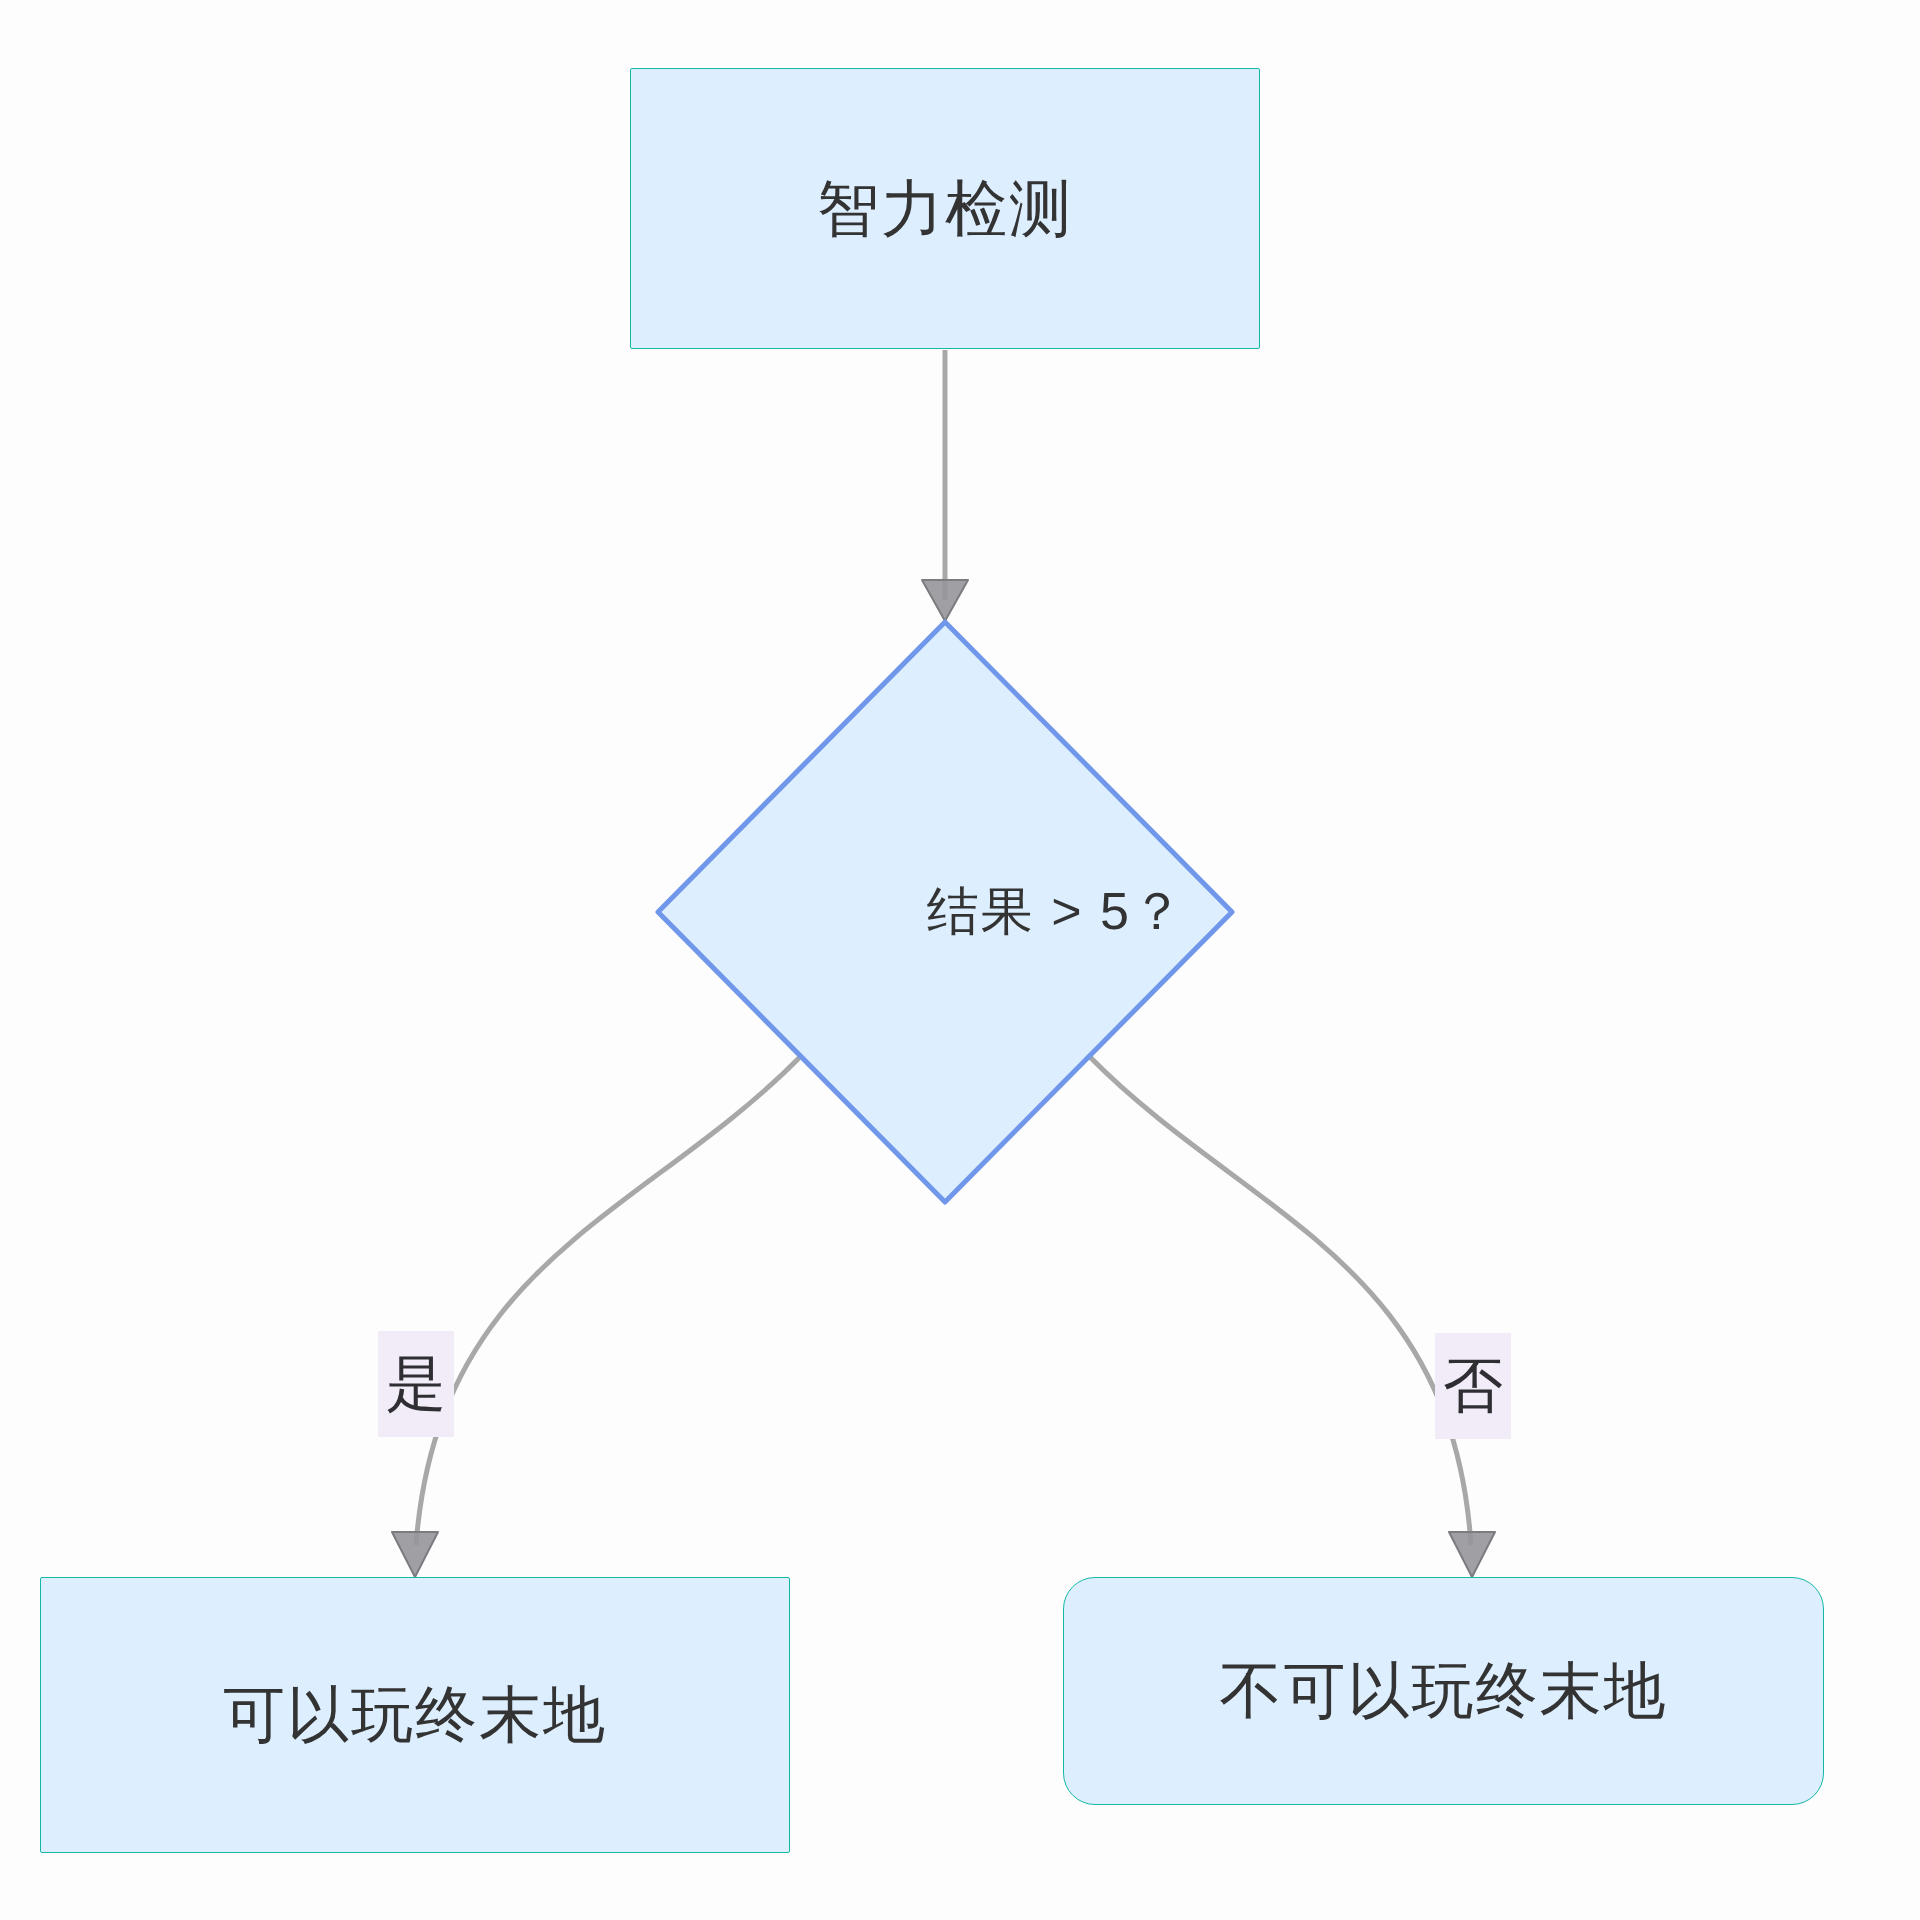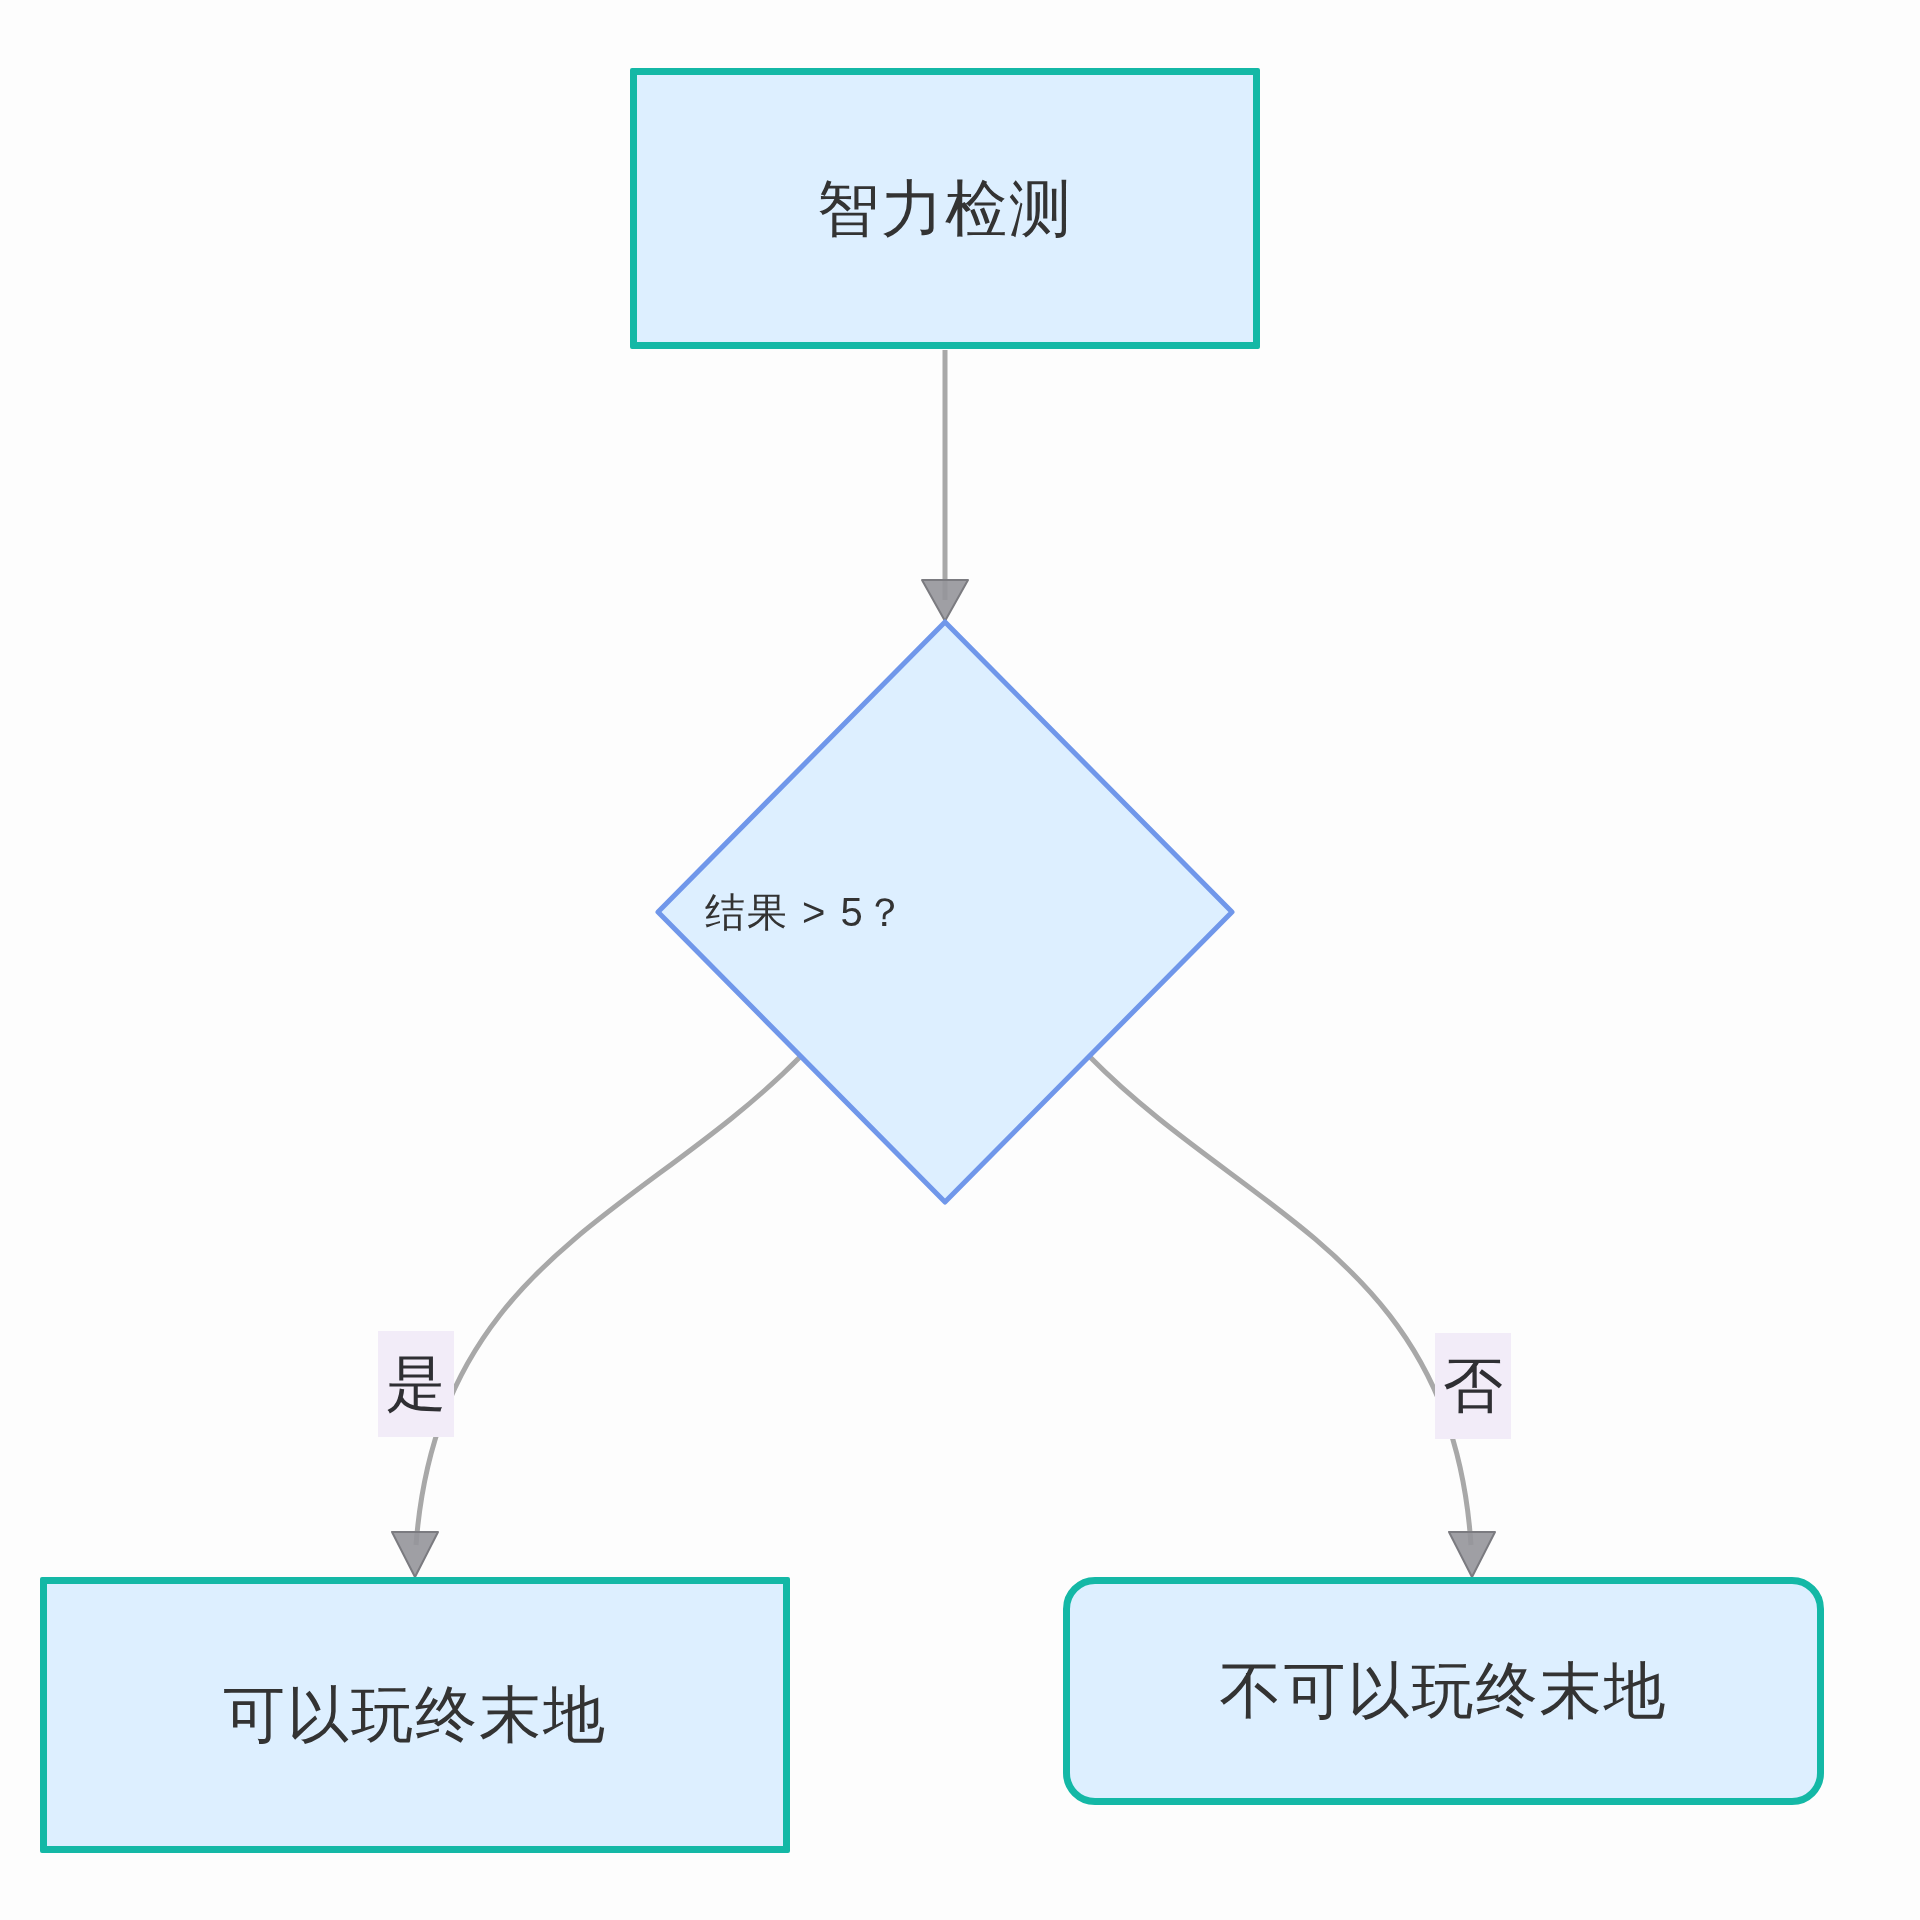"智力检测" .node-rect { border: 7px solid #14b8a6 -> 1px solid #14b8a6 }
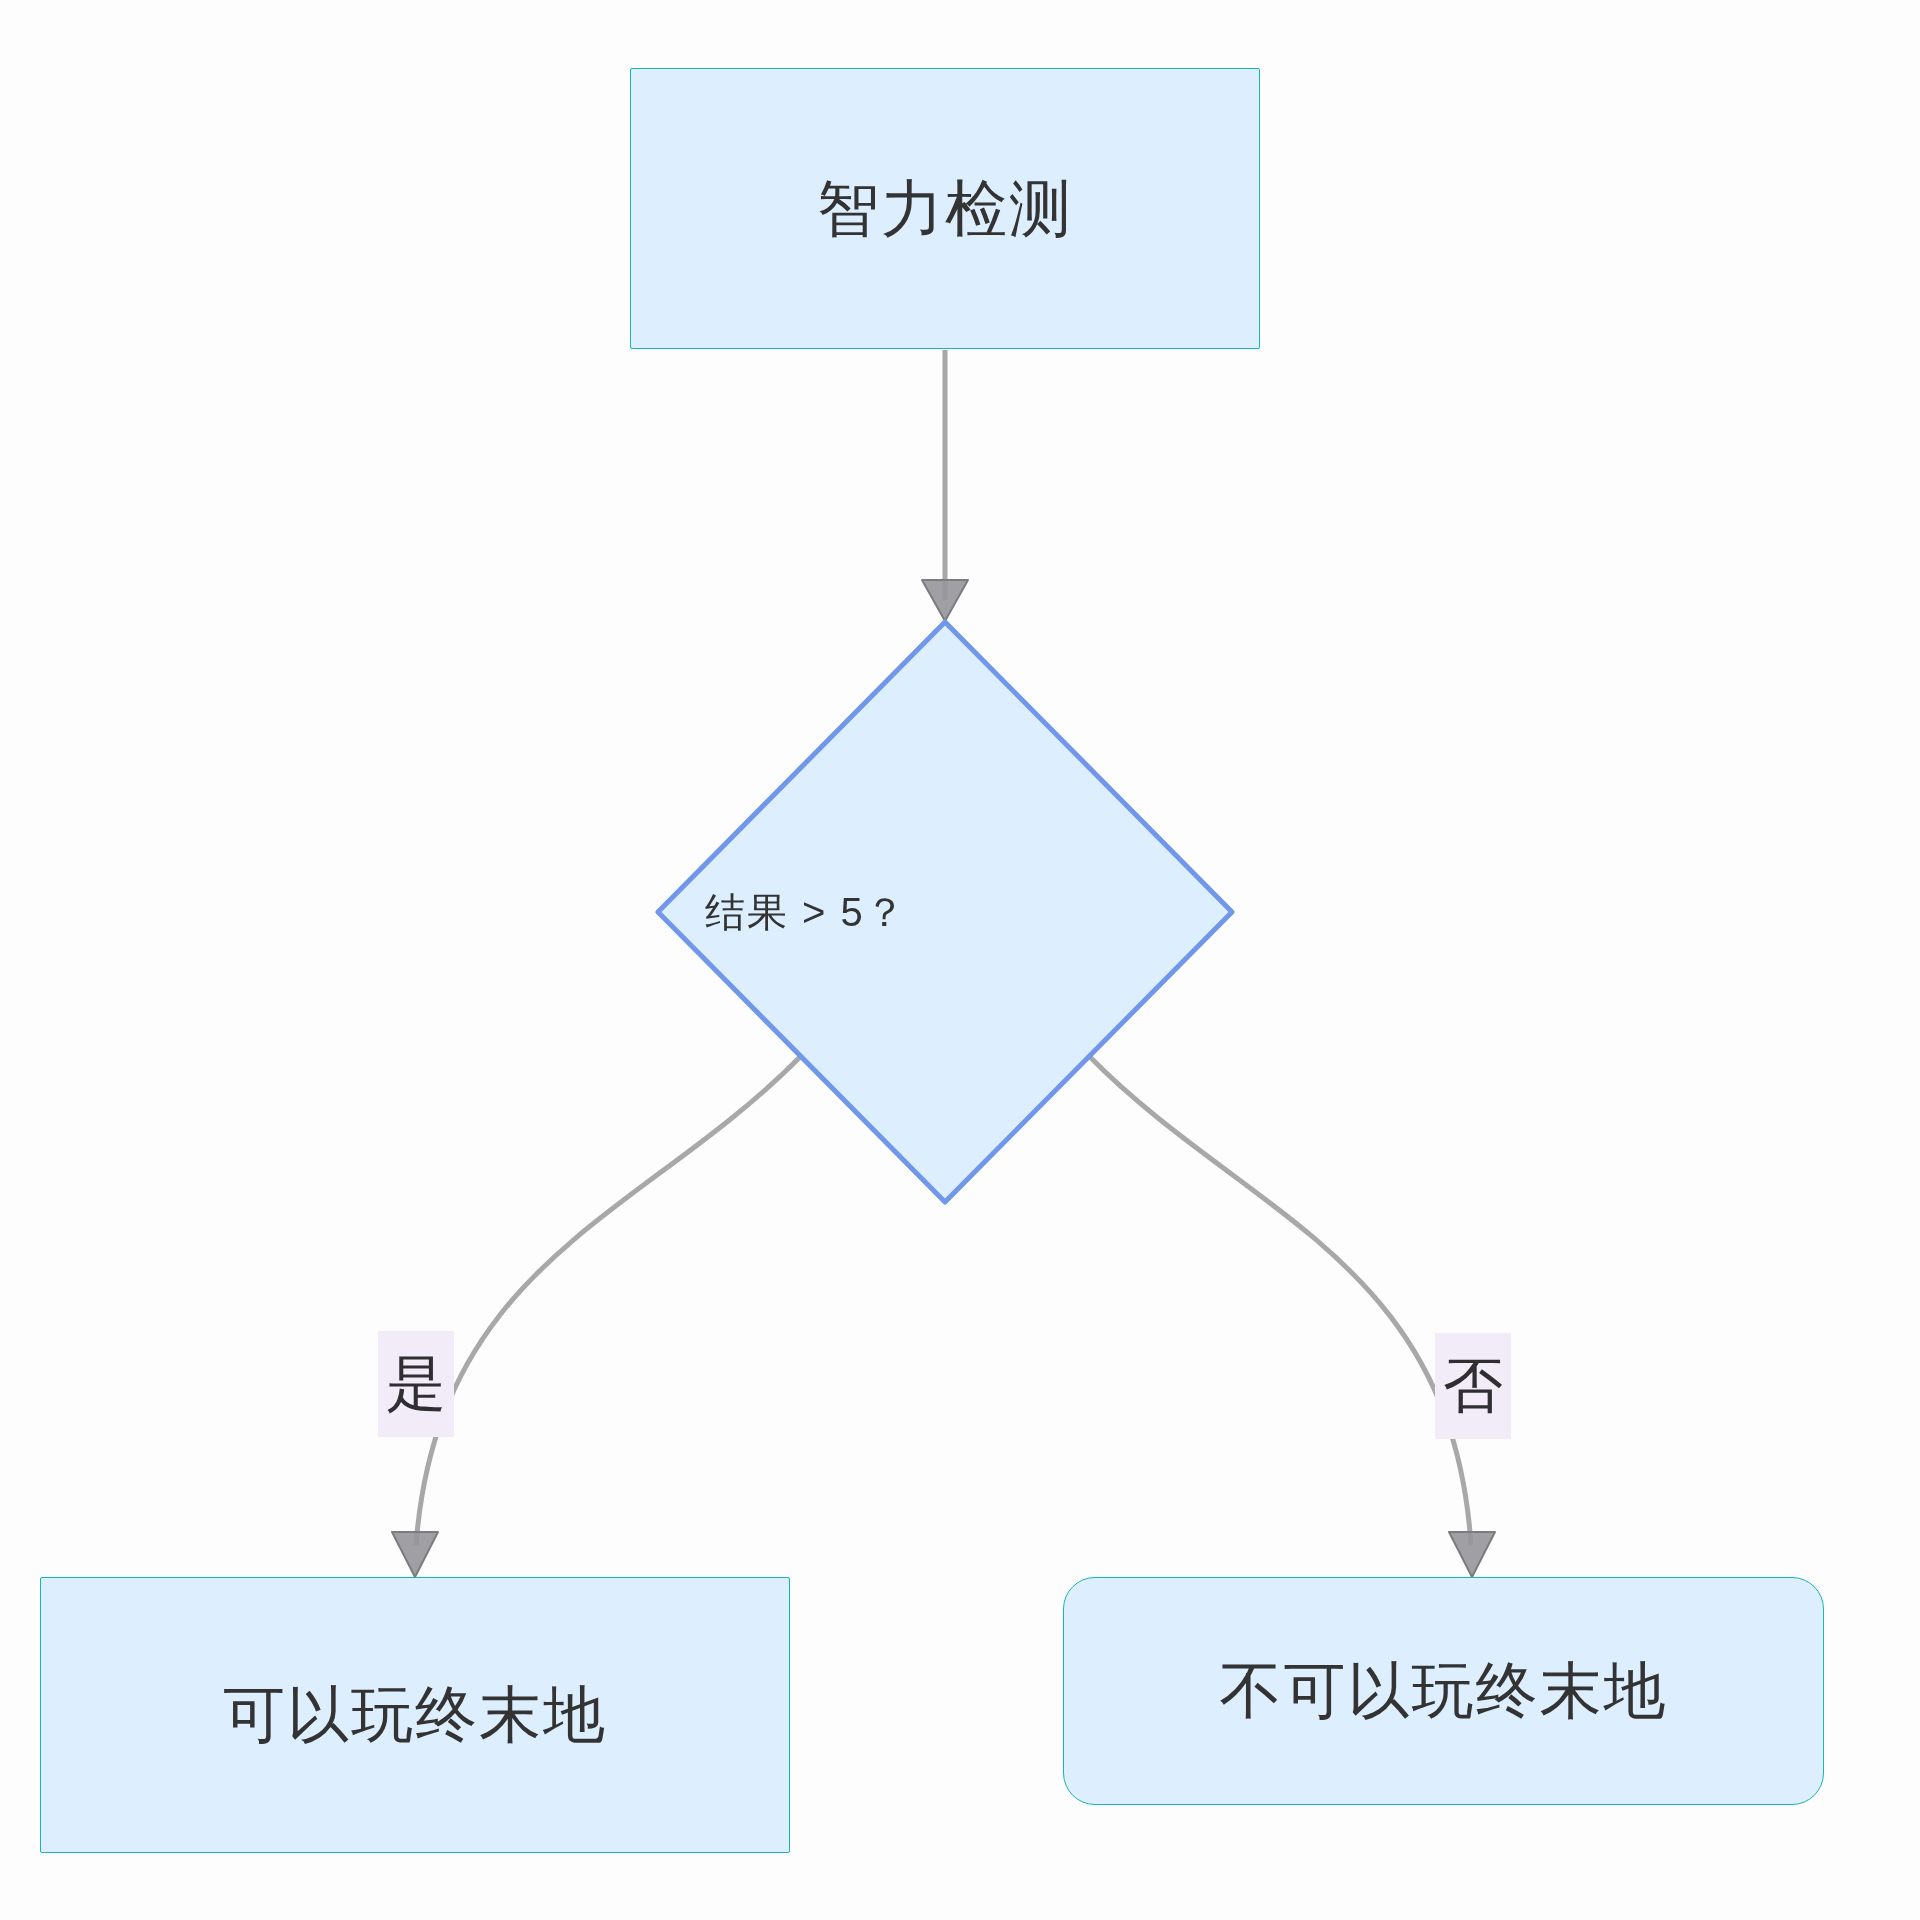"结果 > 5？" .diamond-label { font-size: 40px -> 52px; justify-content: flex-start -> flex-end }
